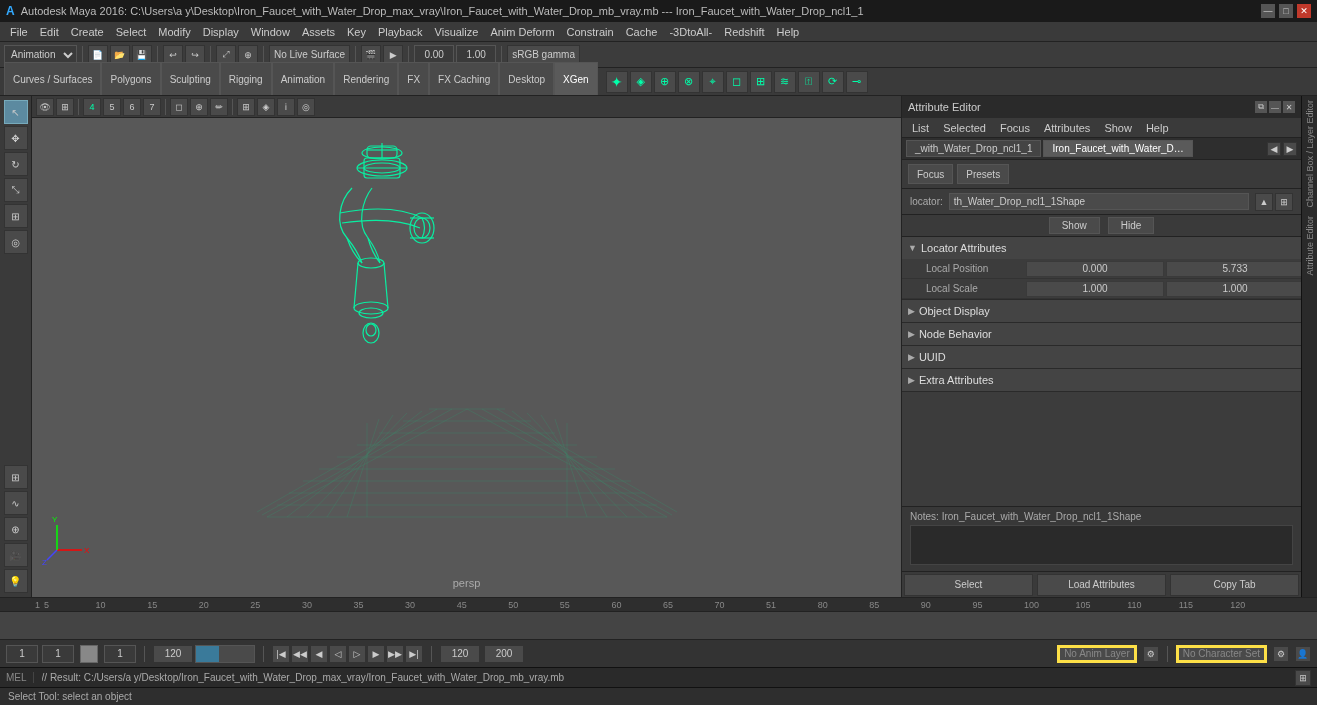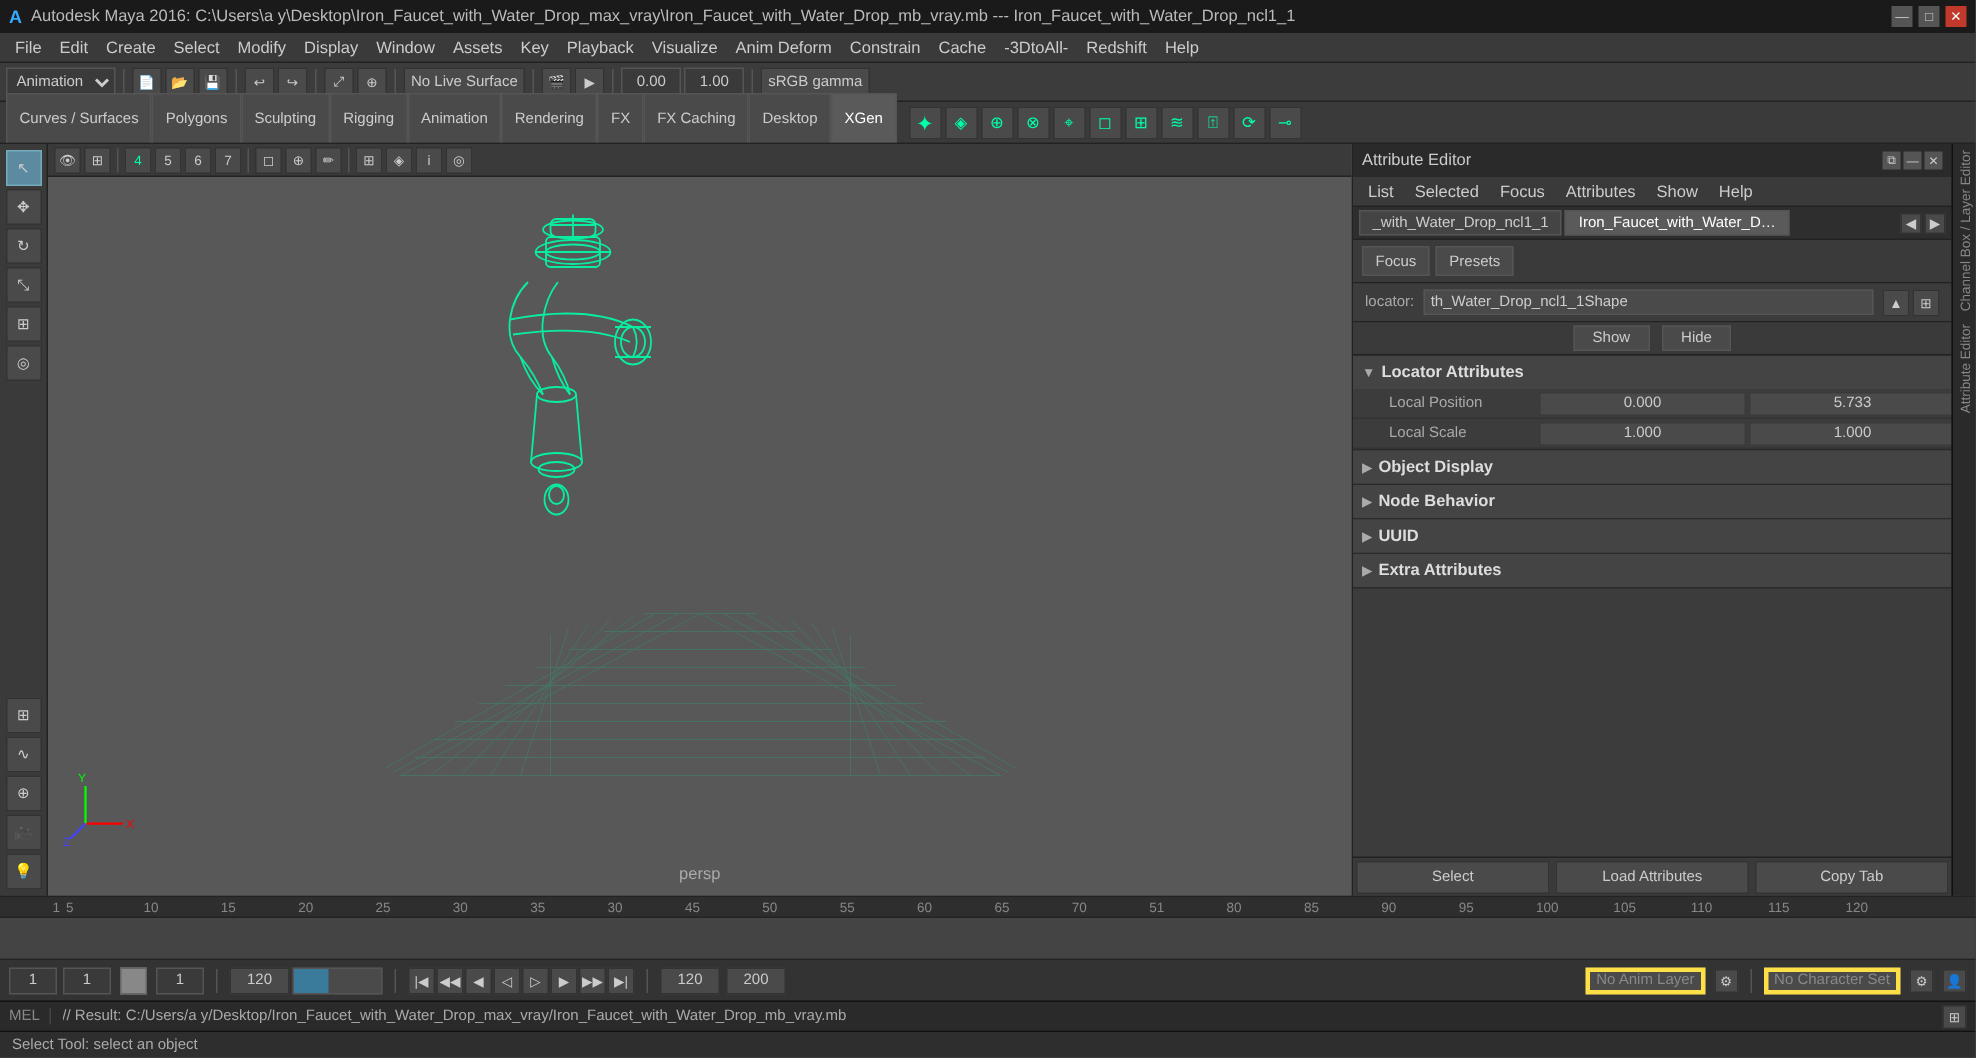"Locator Attributes" .section-title { font-weight: bold -> normal }
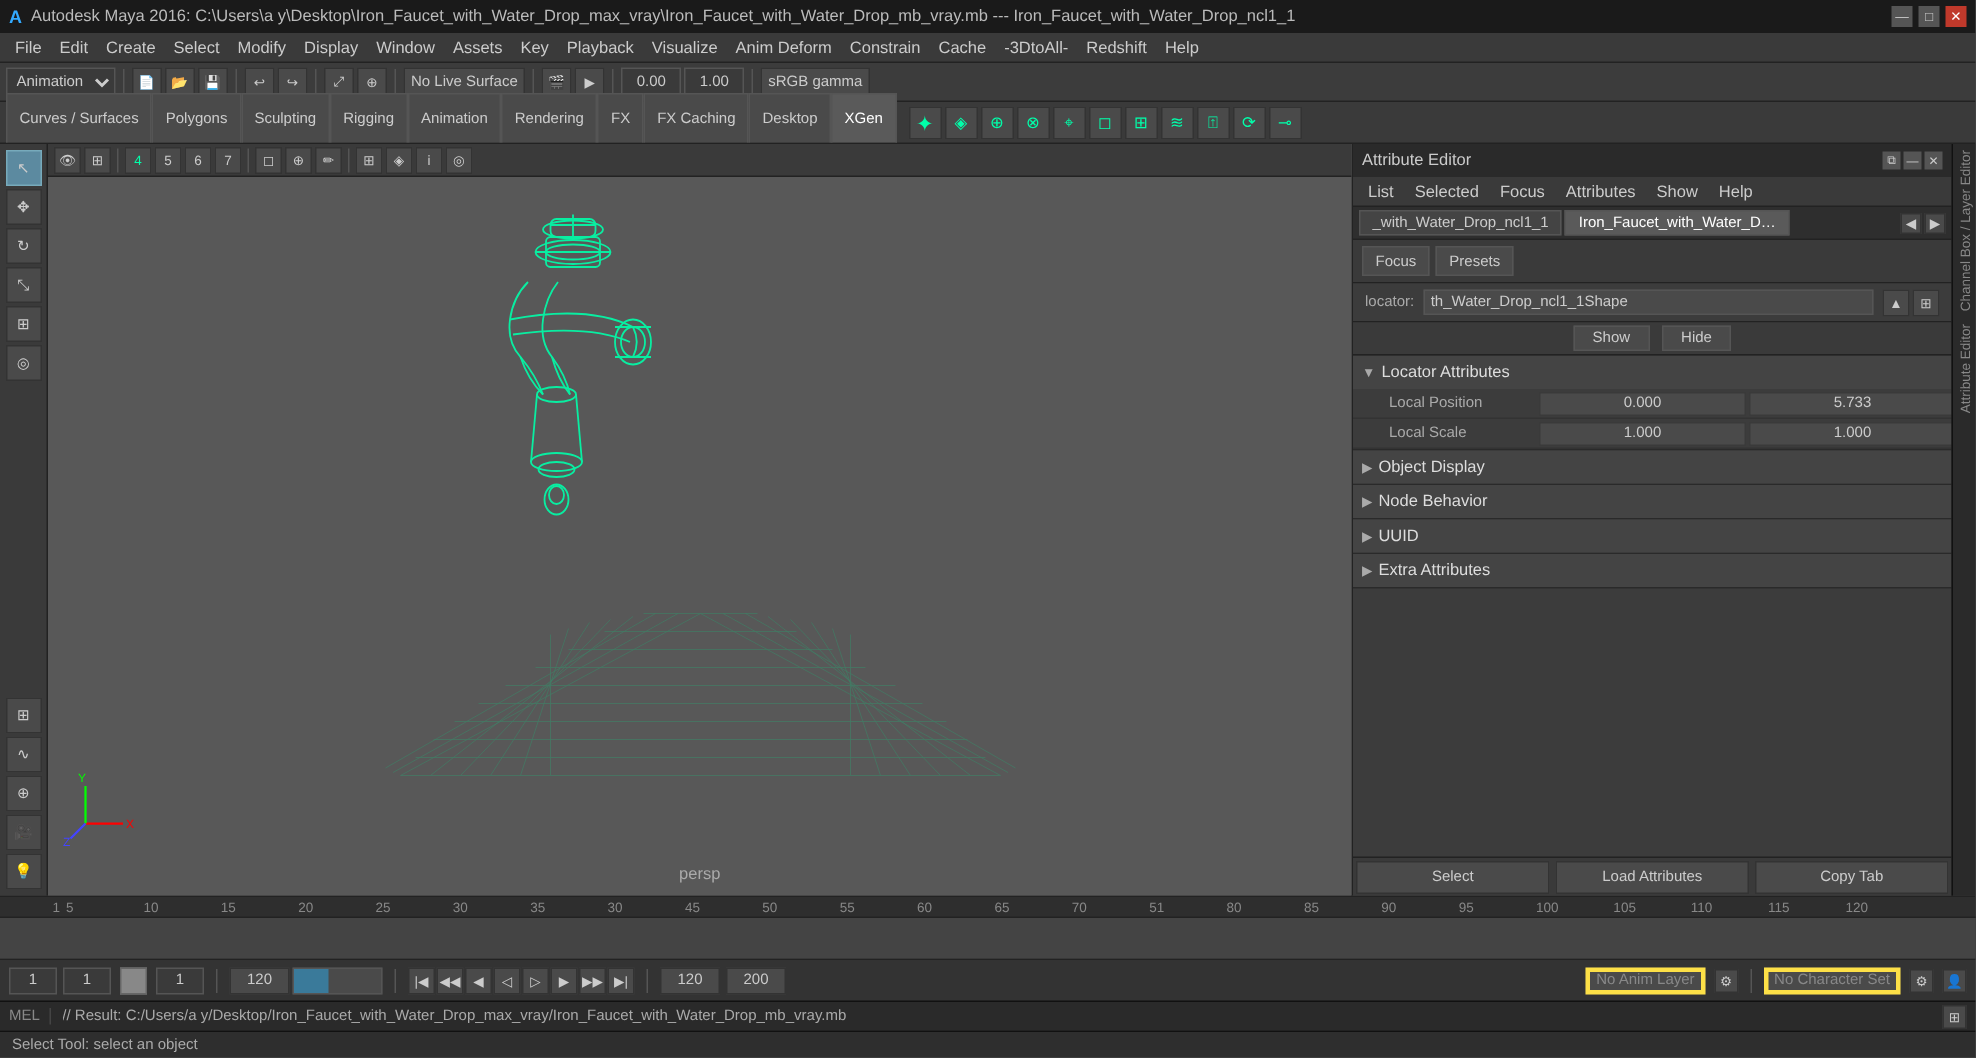"Notes:" div { html: none -> <div> <div>Notes: Iron_Faucet_with_Water_Drop_ncl1_1Shape</div> <textarea></textarea> </div> }
